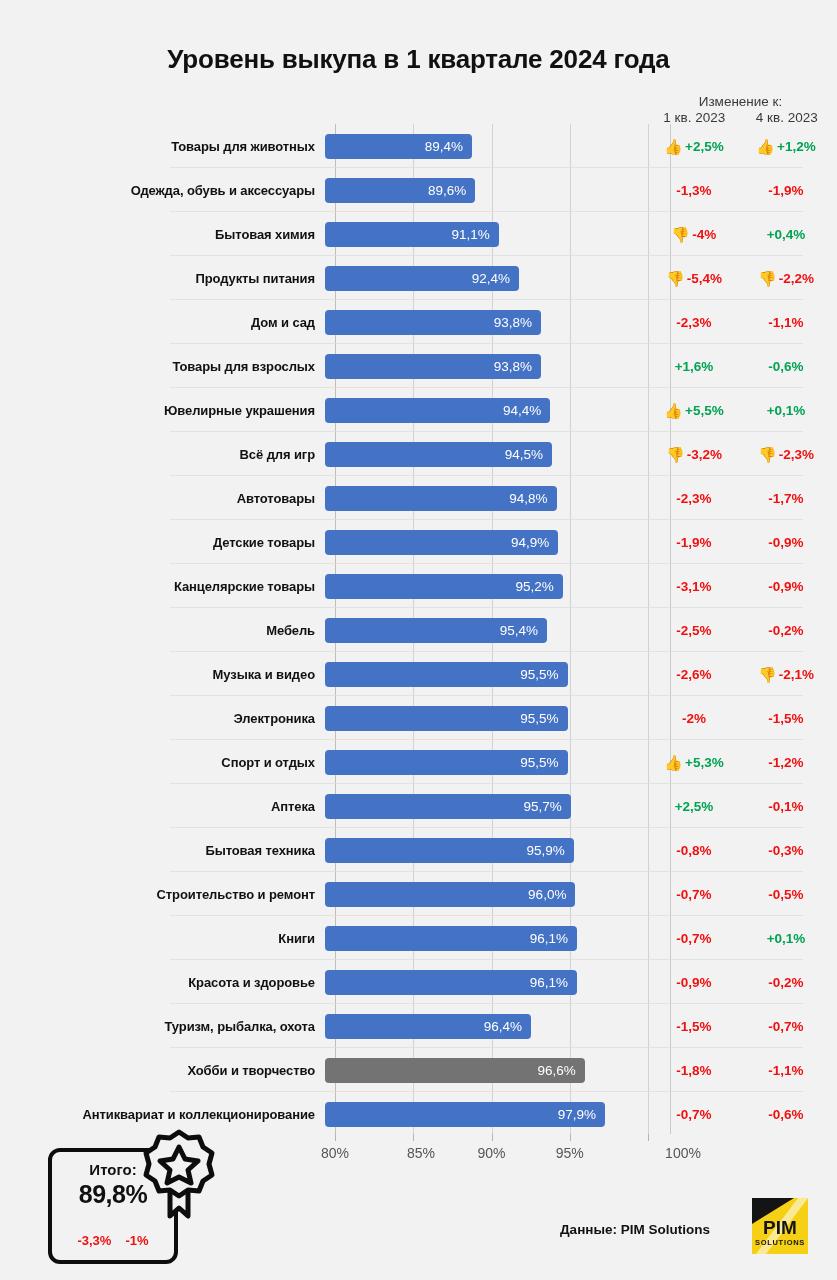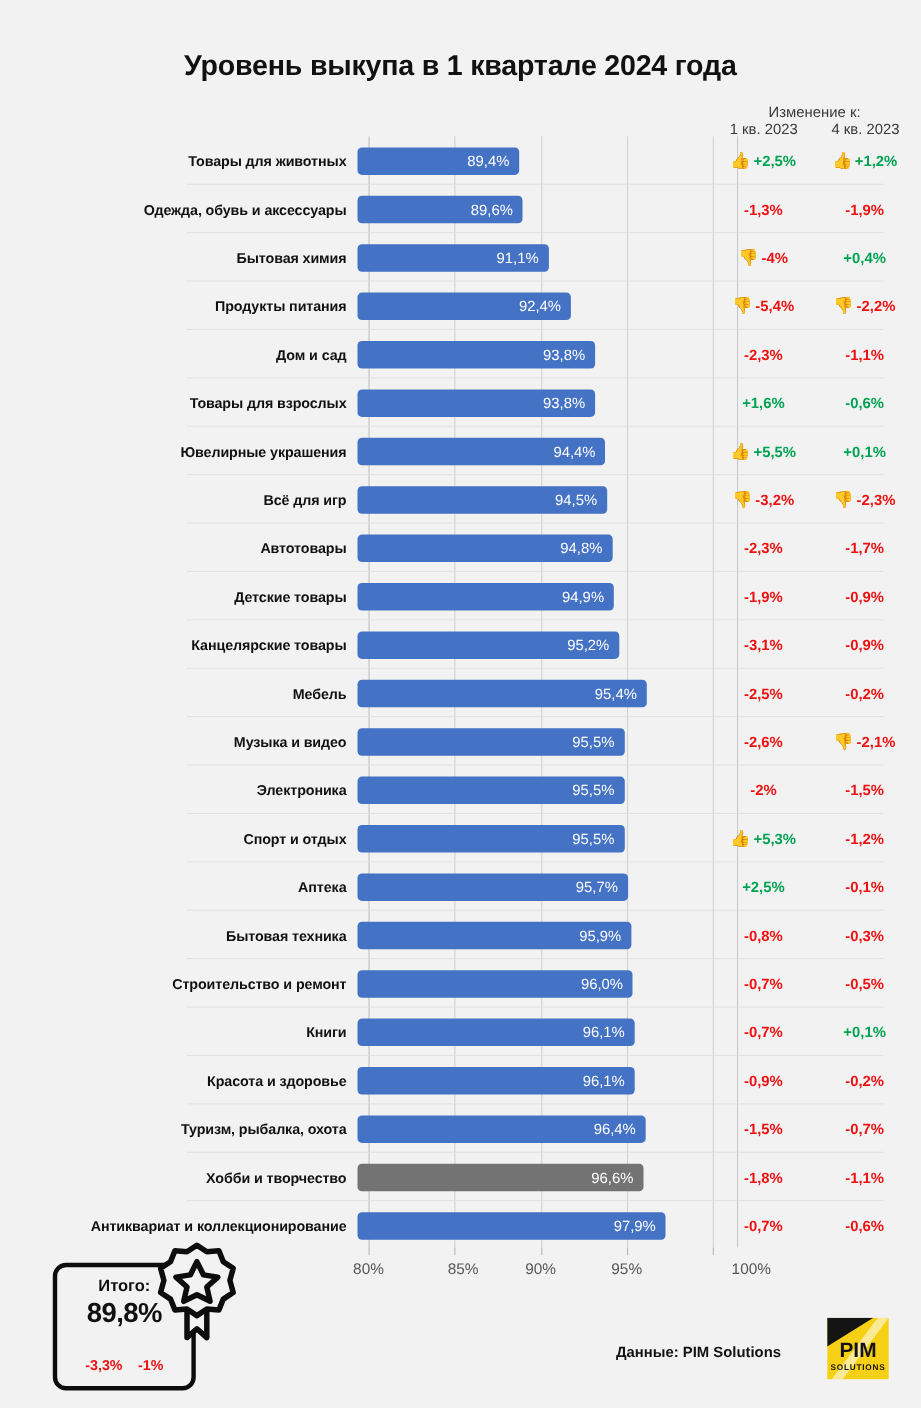"95,4%" div.bar { width: 263px -> 222px }
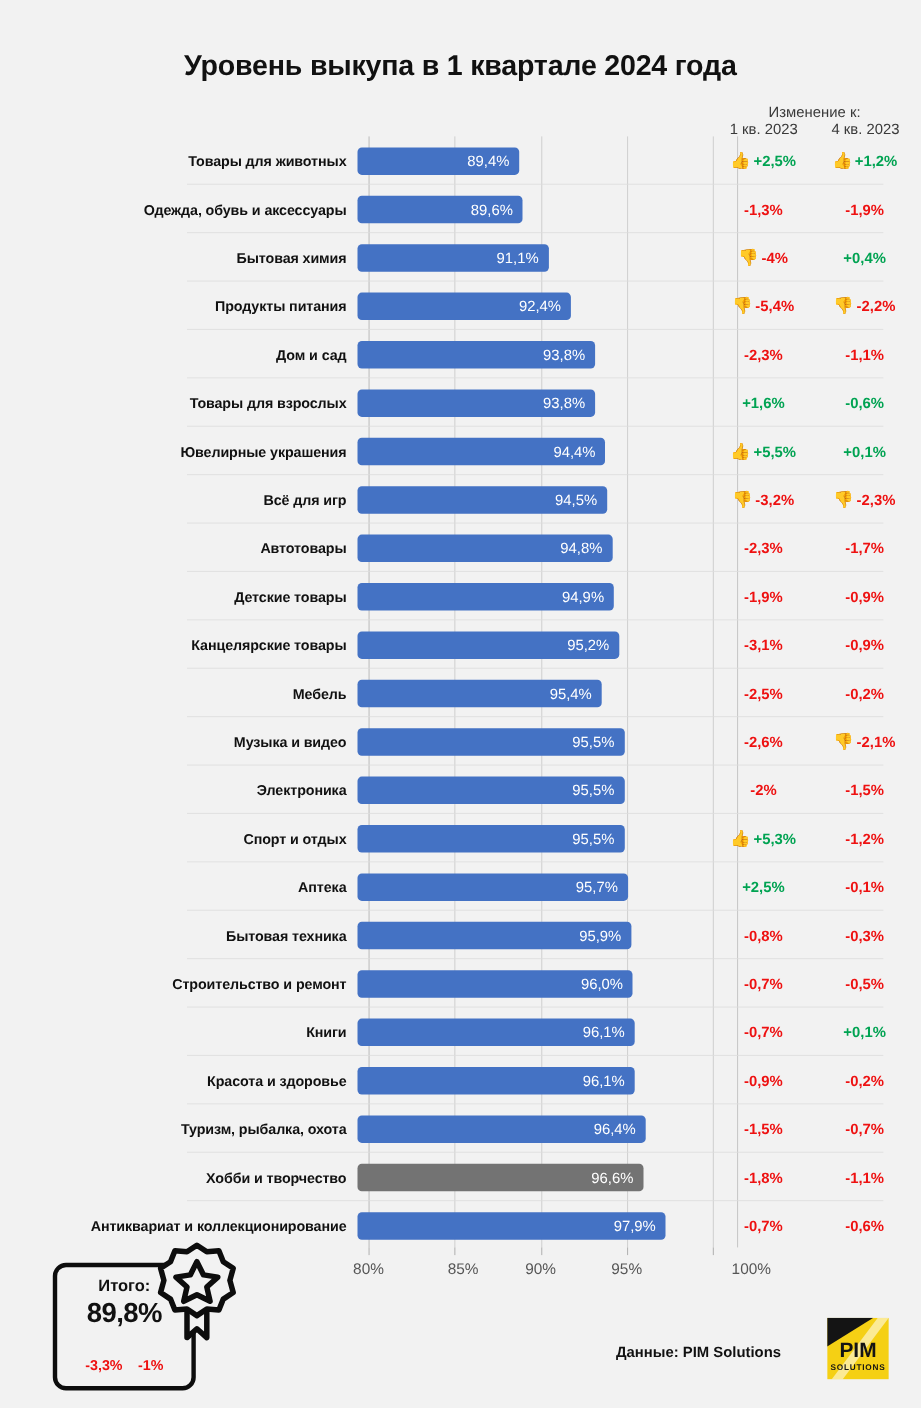"96,4%" div.bar { width: 262px -> 206px }
